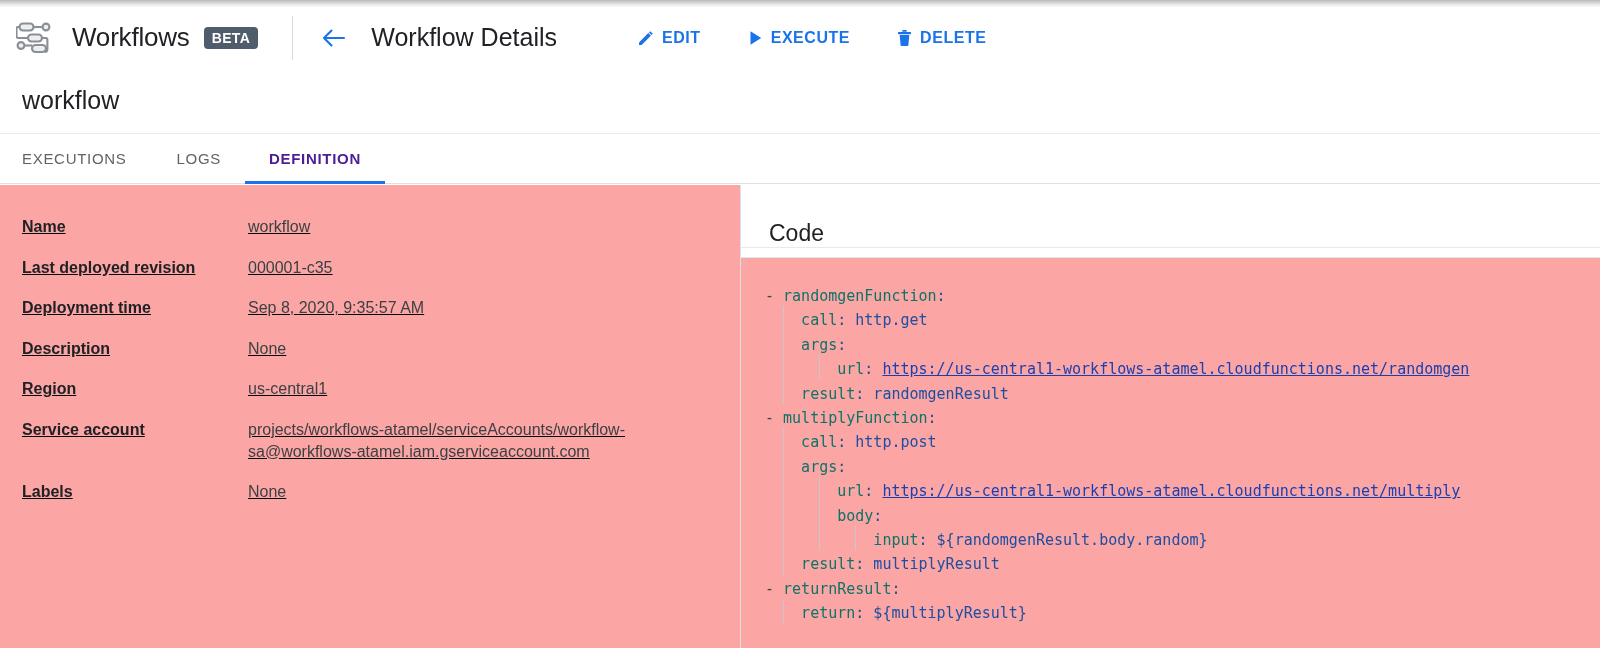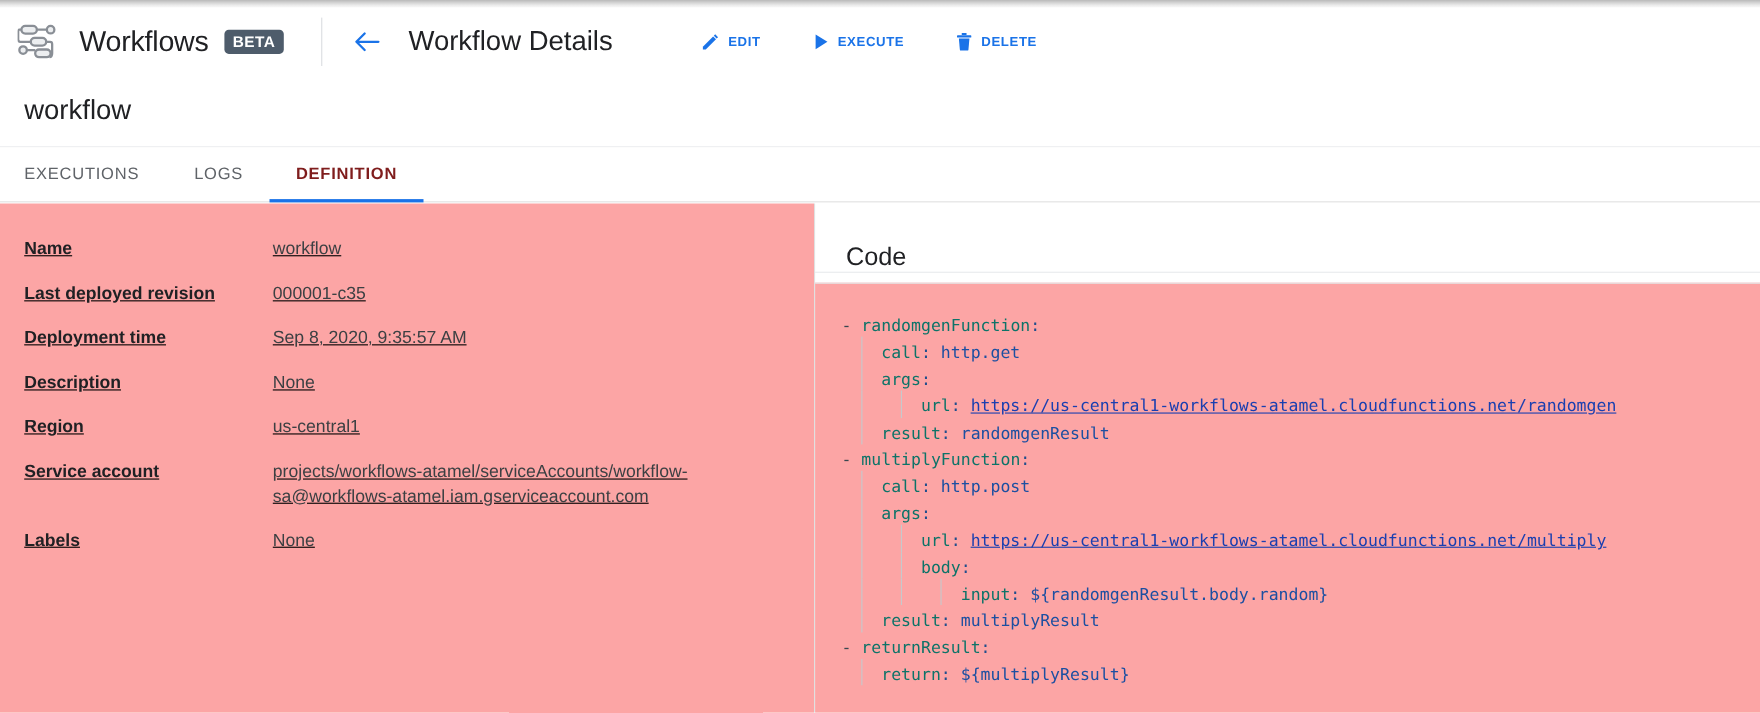"EDIT" .action-btn { font-size: 12px -> 16px }
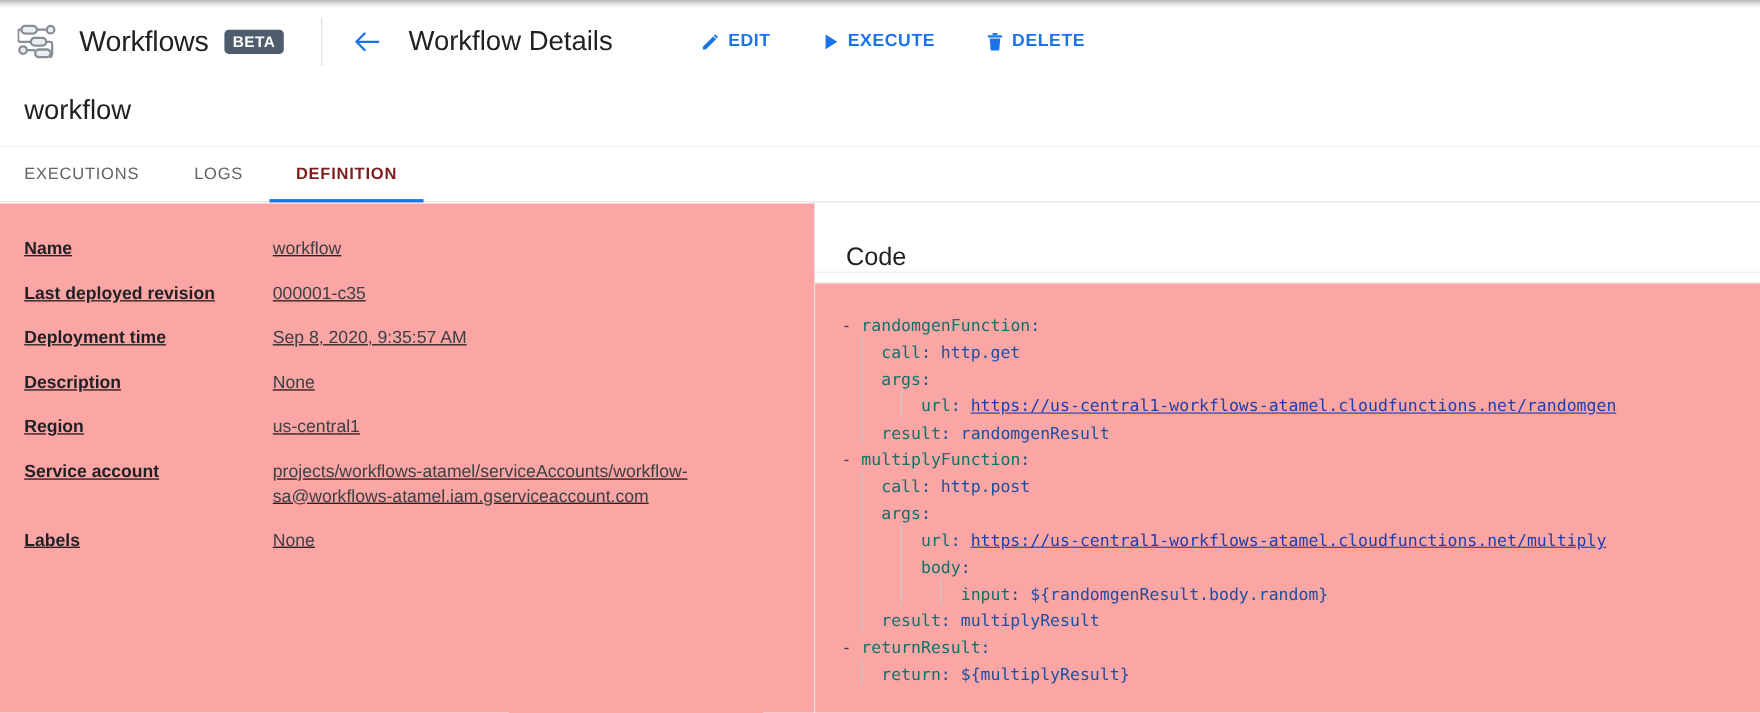"DEFINITION" .tab.active { color: #7f1d1d -> #4c1d95 }
